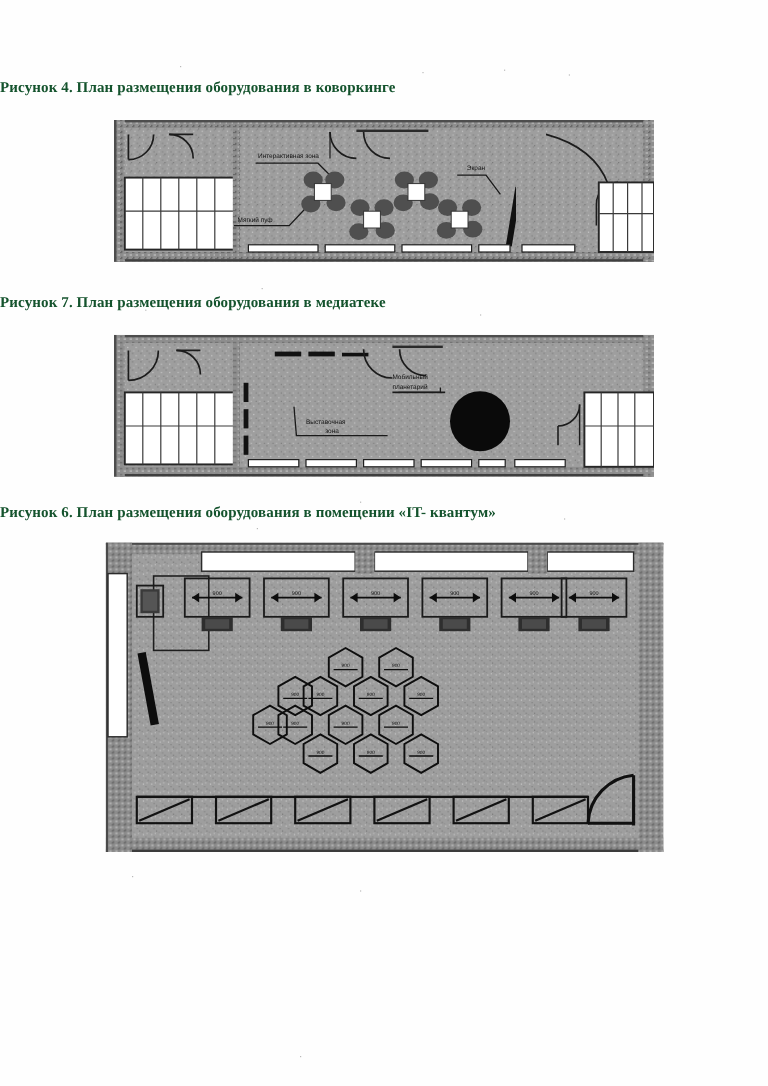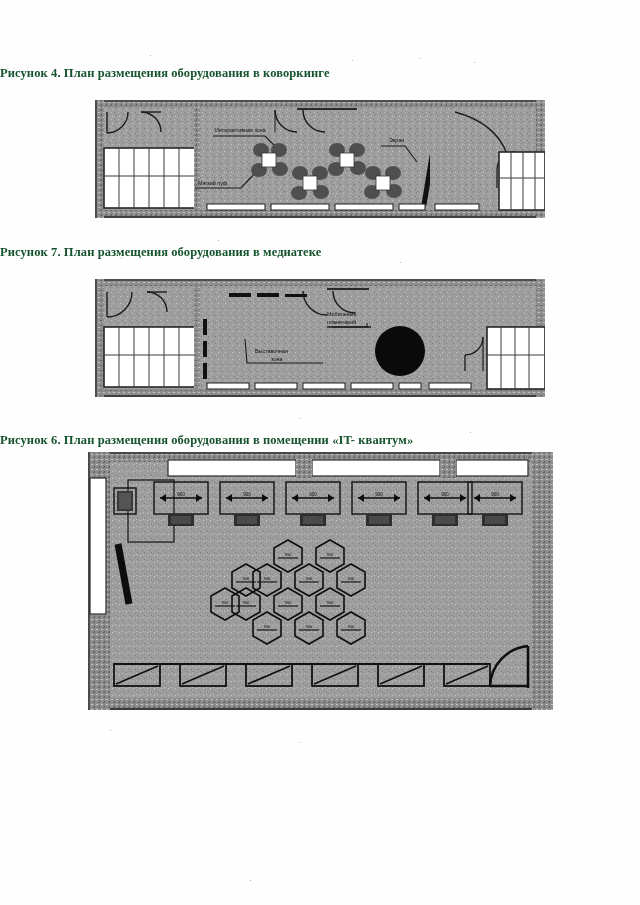"Рисунок 6. План размещения оборудования" #cap6 { top: 433px -> 420px }
